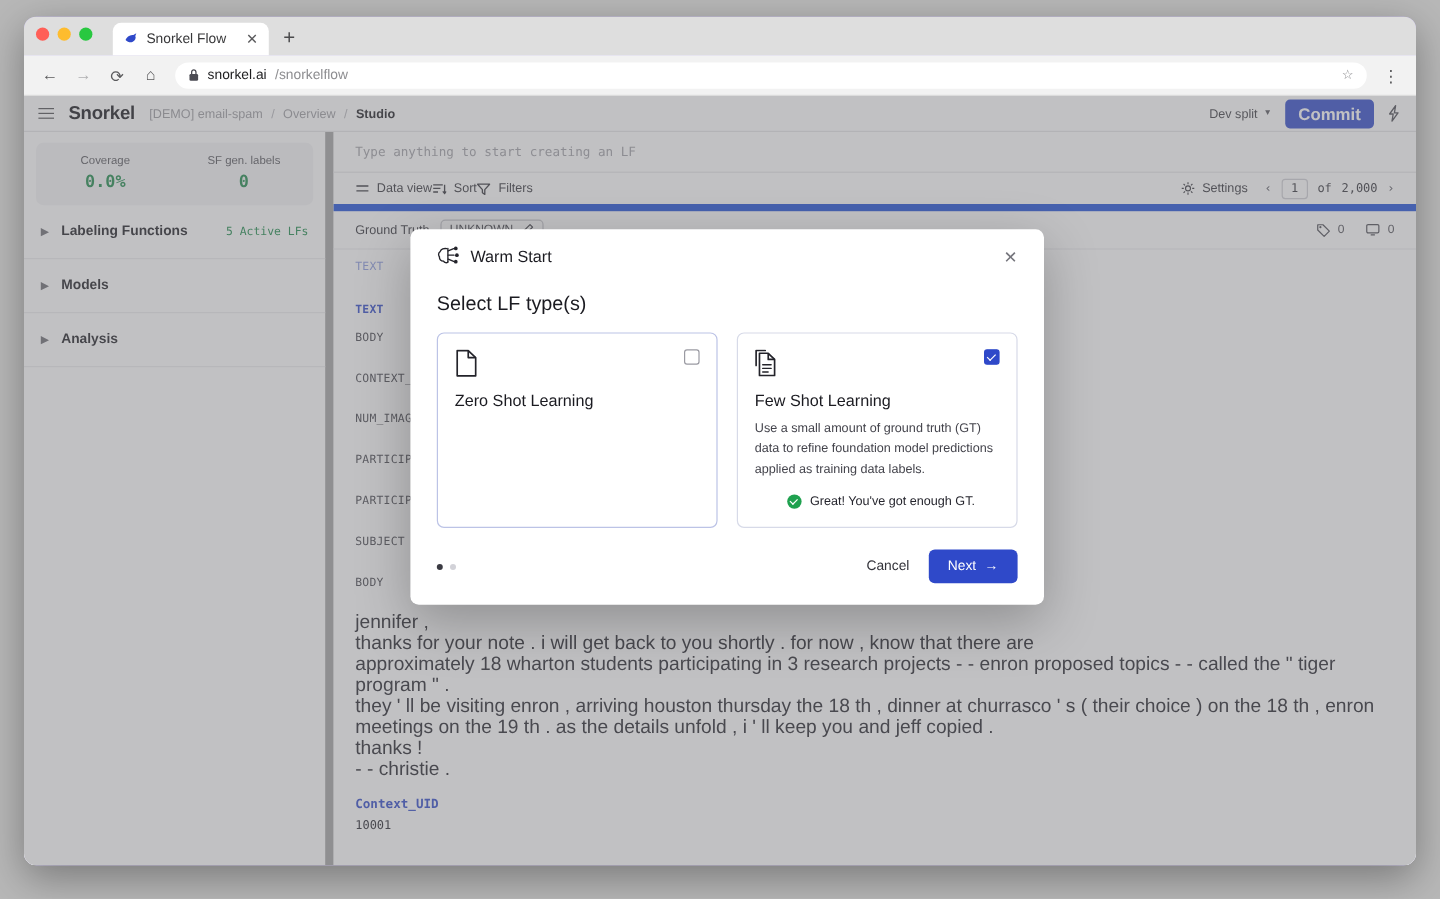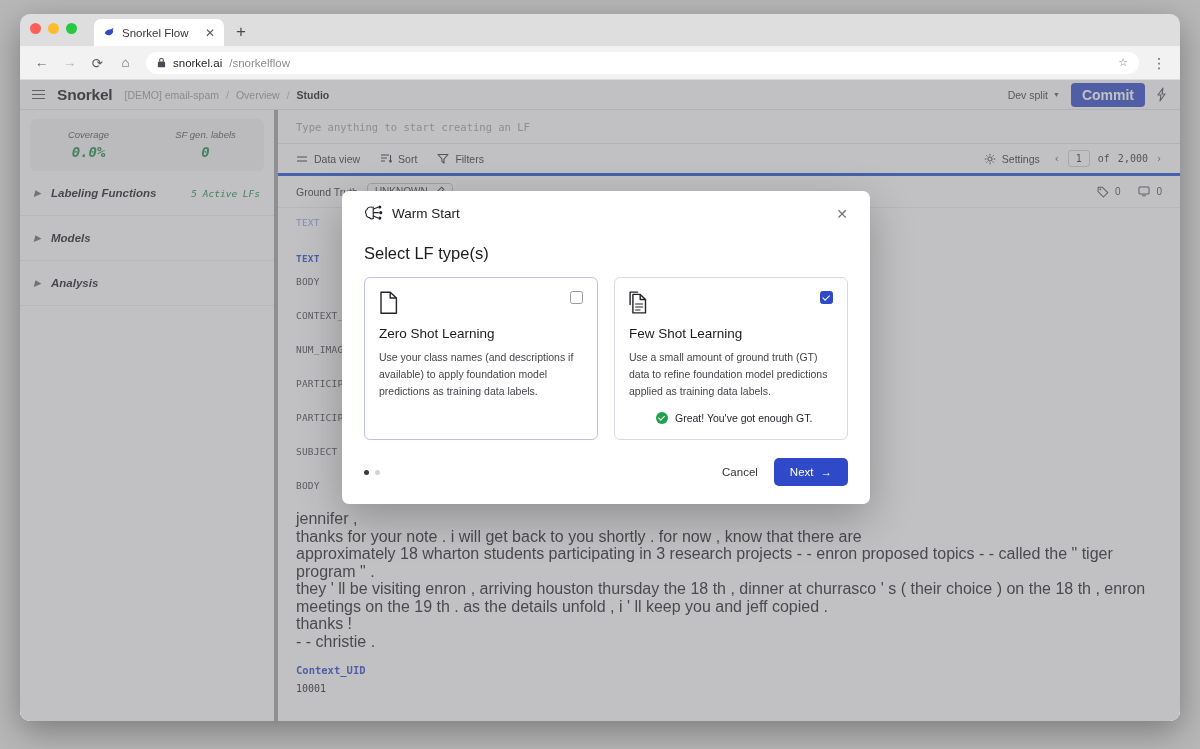"Coverage" .sidebar { border-right: 4px solid #a3a3a3 -> 7px solid #a3a3a3; font-style: italic -> none }
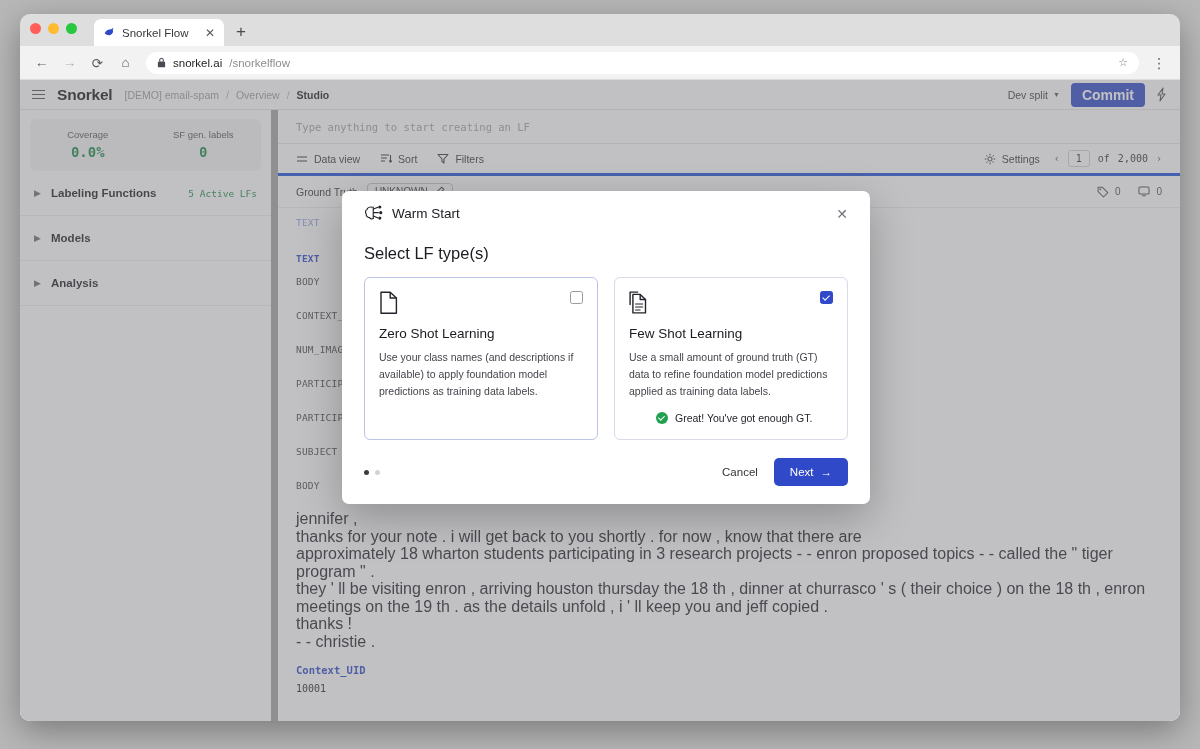"Data view" .toolbar { border-bottom: 3px solid #1d4ed8 -> 6px solid #1d4ed8; gap: 20px -> none }
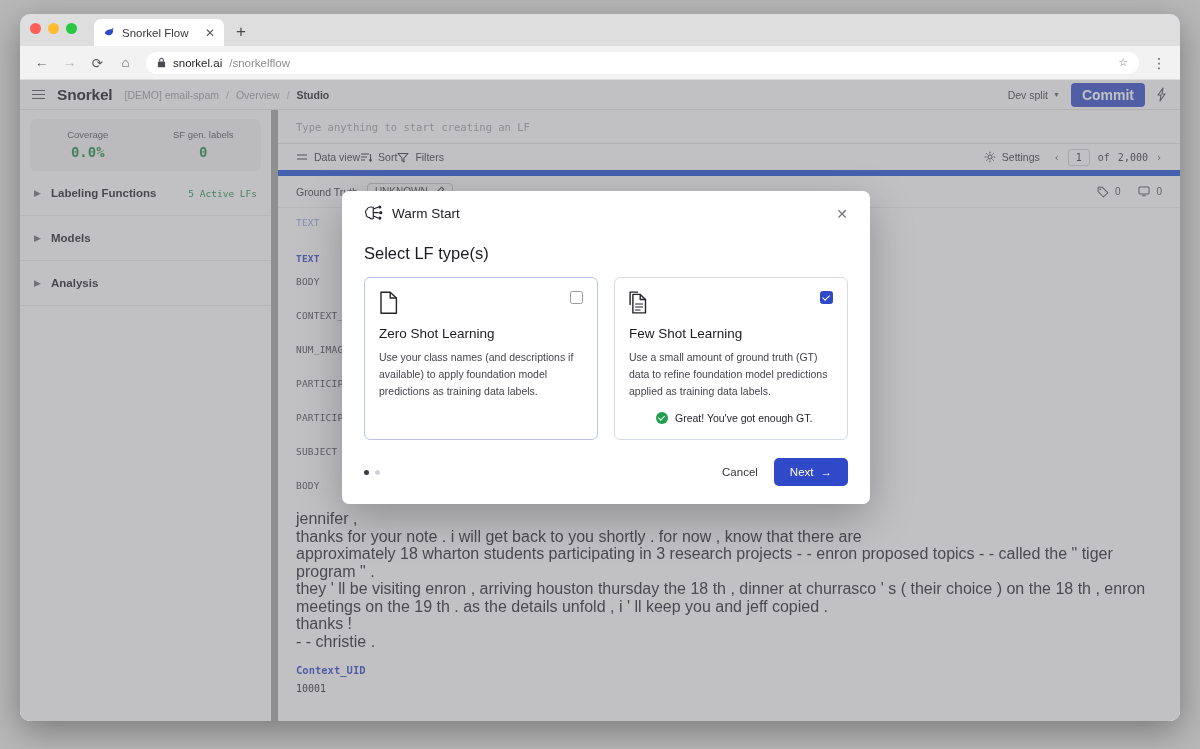"Use your class names (and" div.card-desc { html: <div>Use your class names (and descriptions if available) to apply foundation model predictions as training data labels.</div> -> none }
